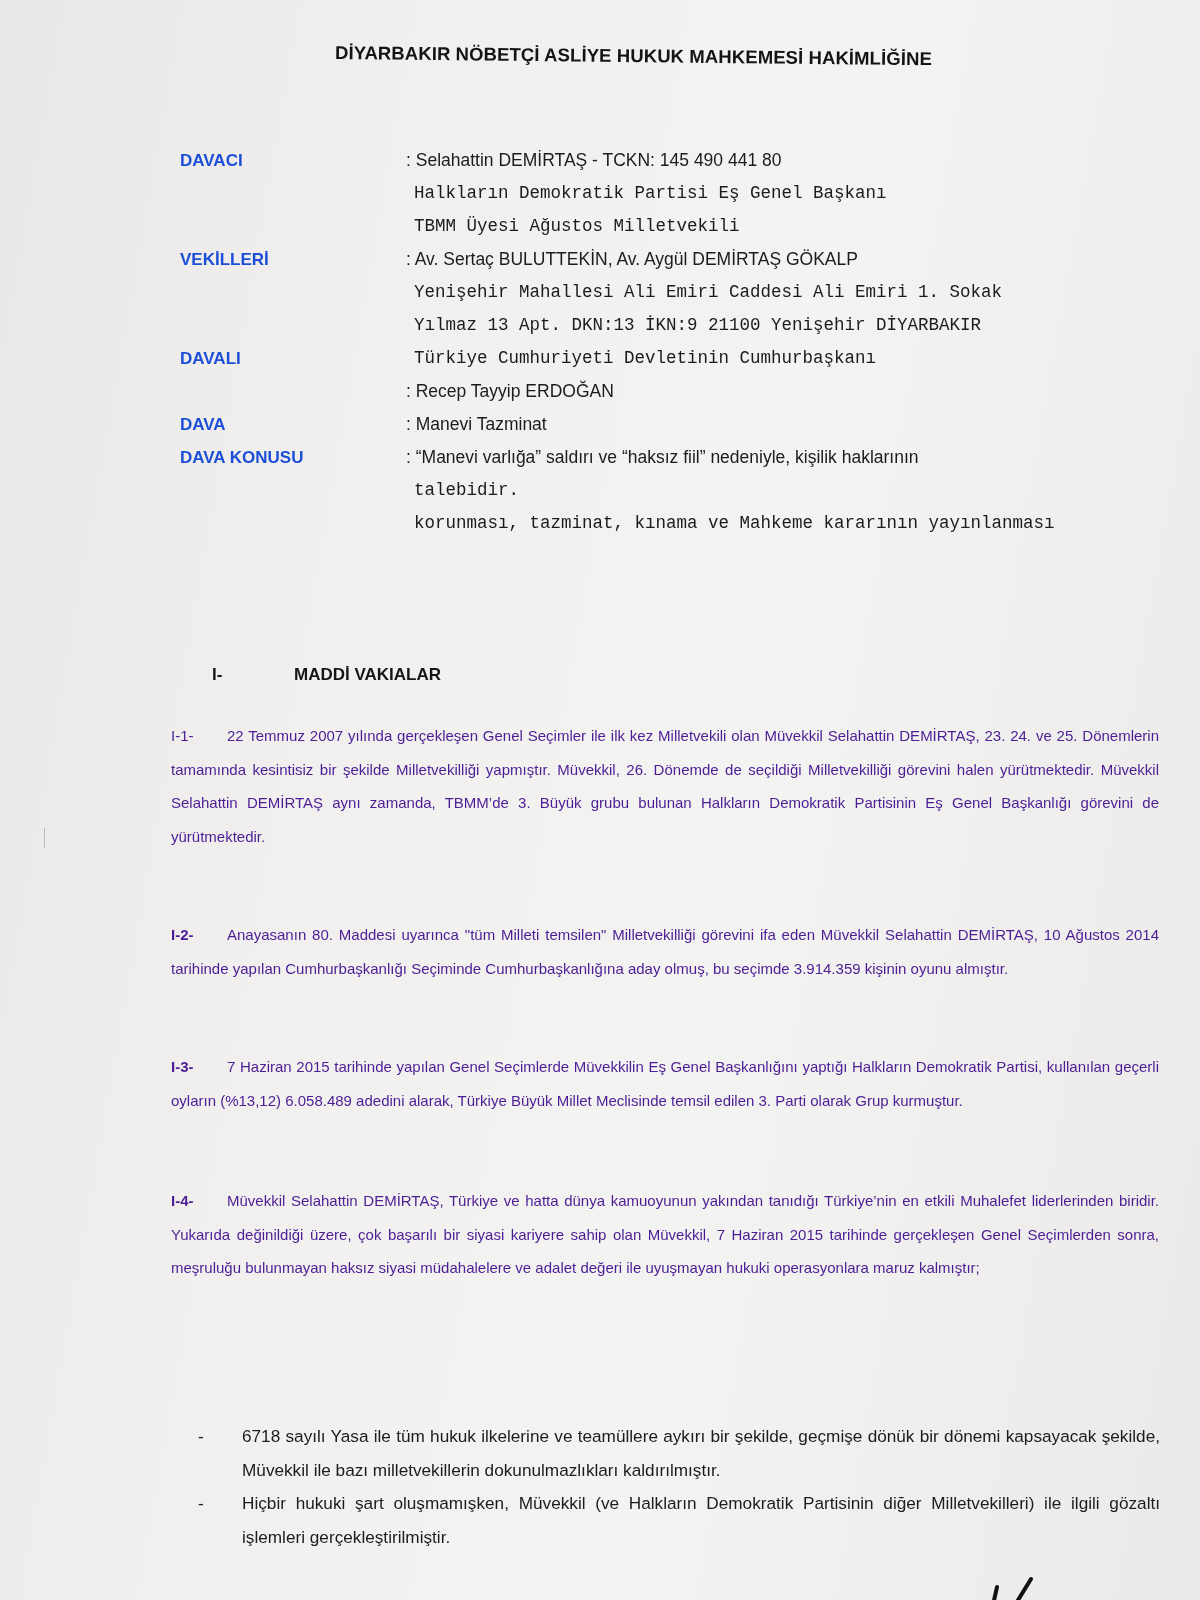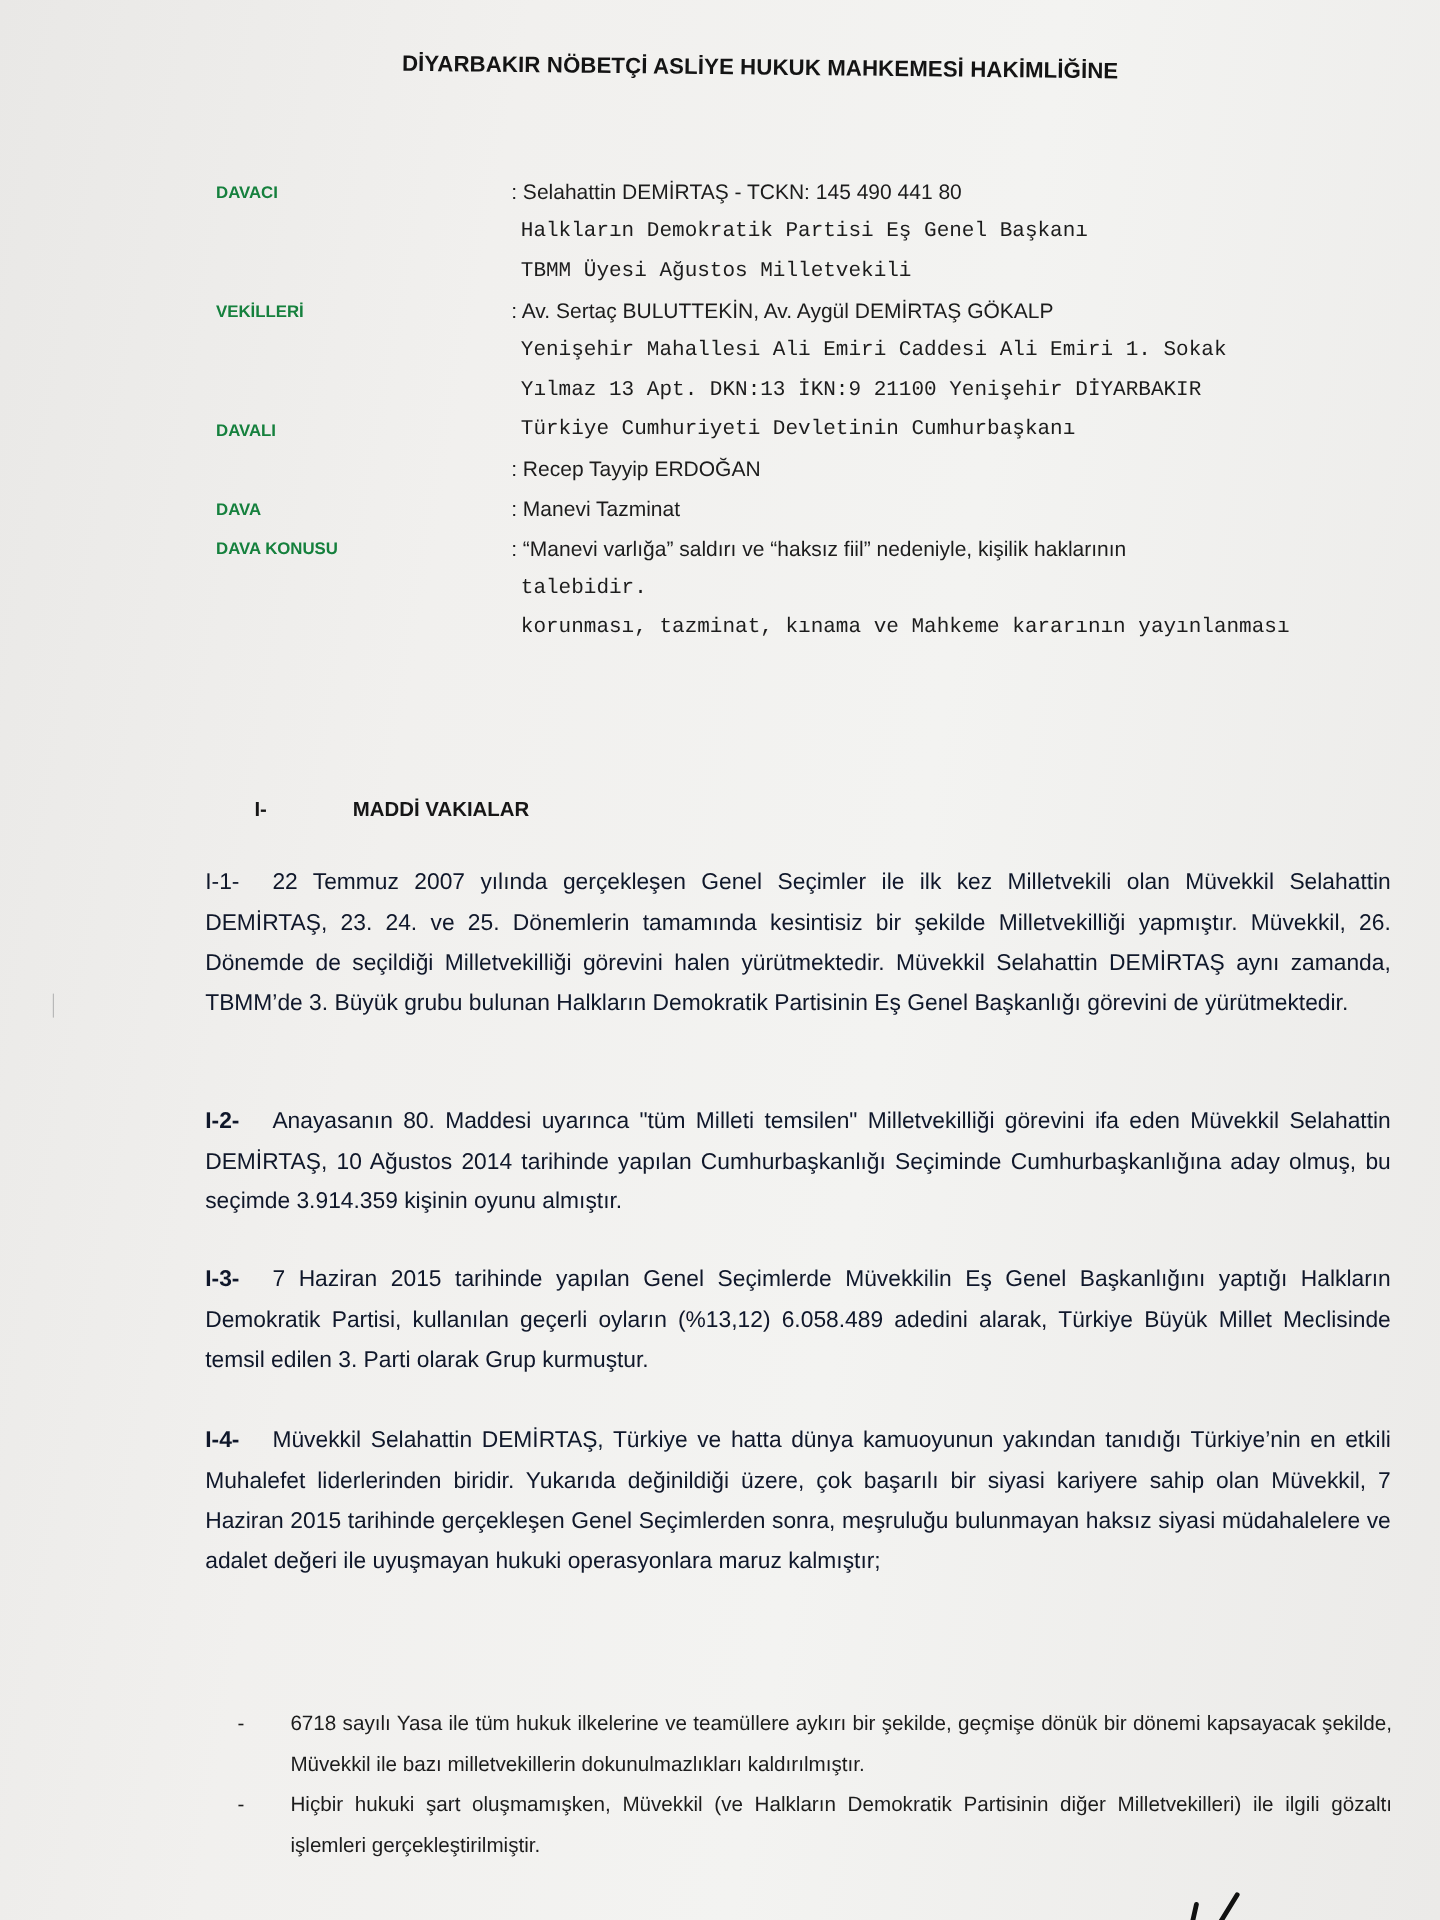"DAVACI" .party-label { color: #15803d -> #1d4ed8; font-size: 14px -> 17px }
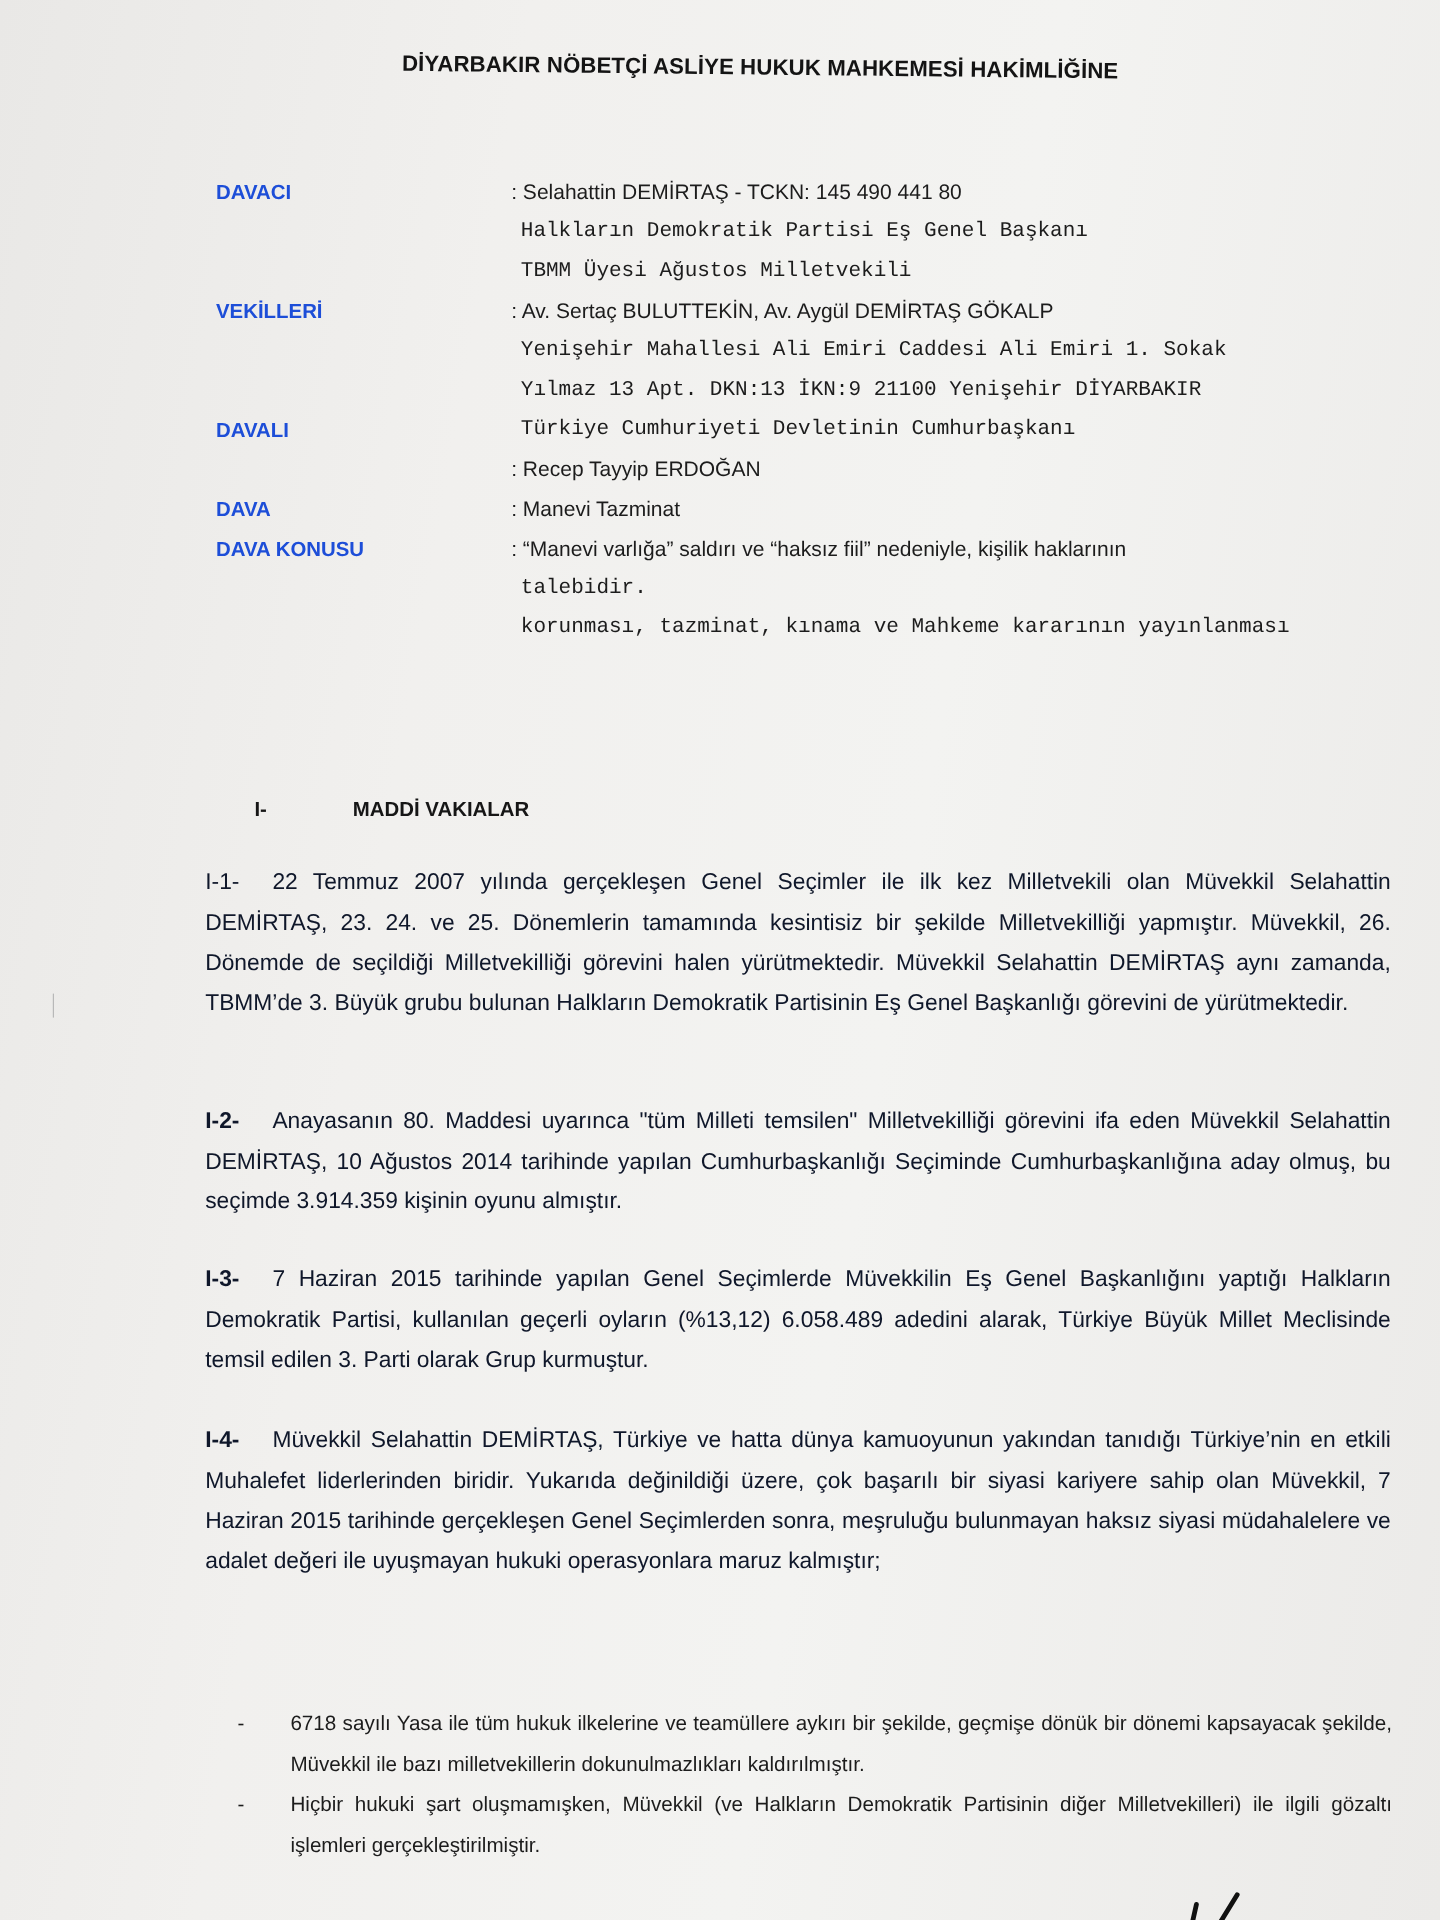": Selahattin DEMİRTAŞ - TCKN:" .party-line { margin-left: 20px -> none }
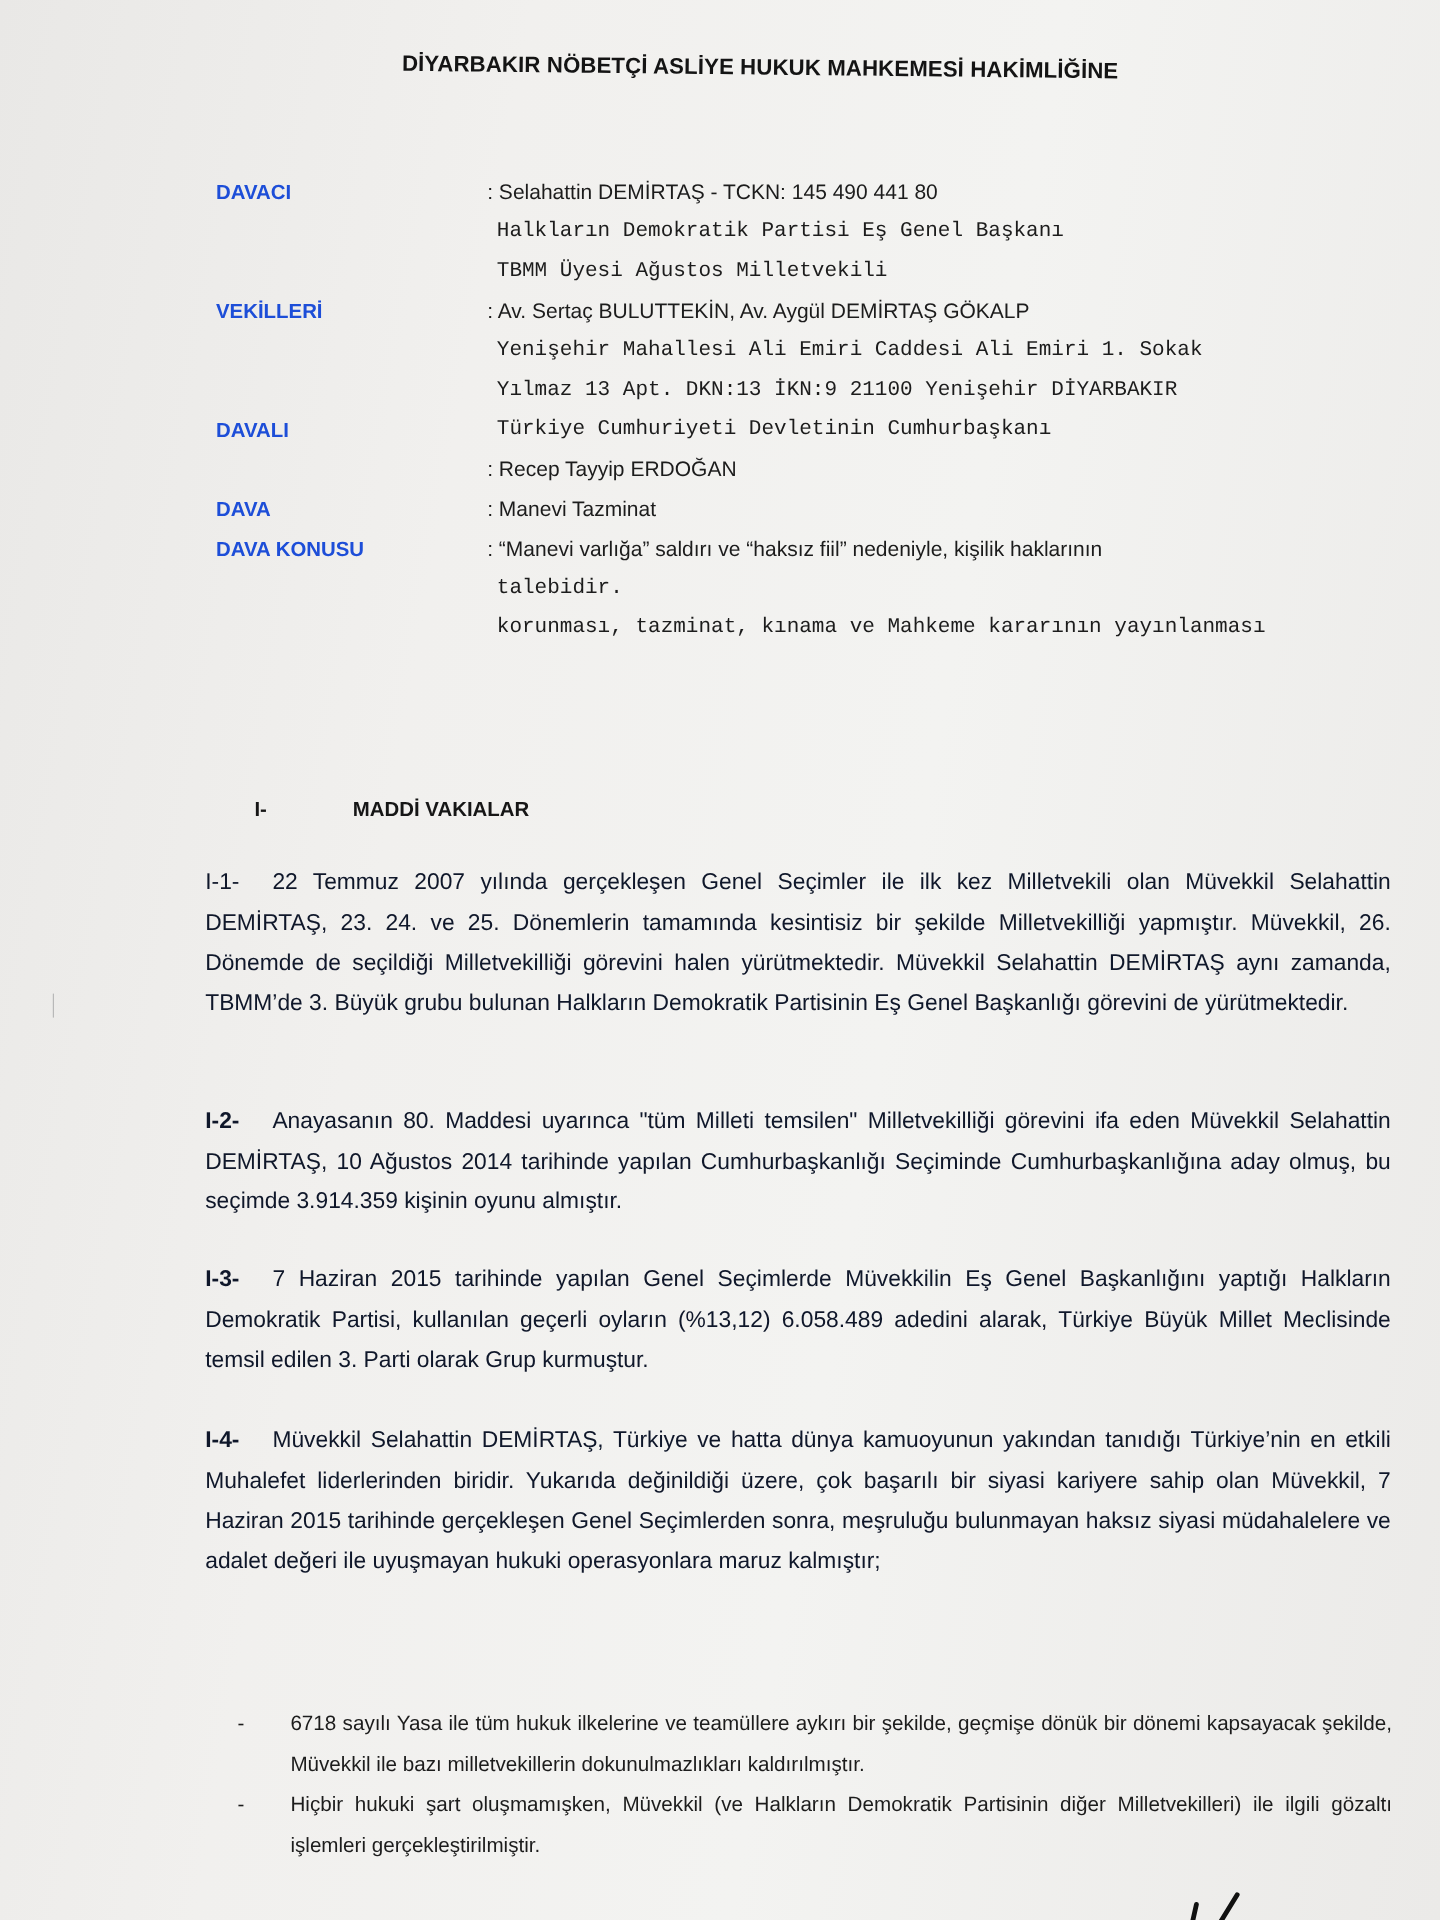"I-1- 22 Temmuz 2007 yılında" .body { color: #0f172a -> #4c1d95; font-size: 19px -> 15px }
